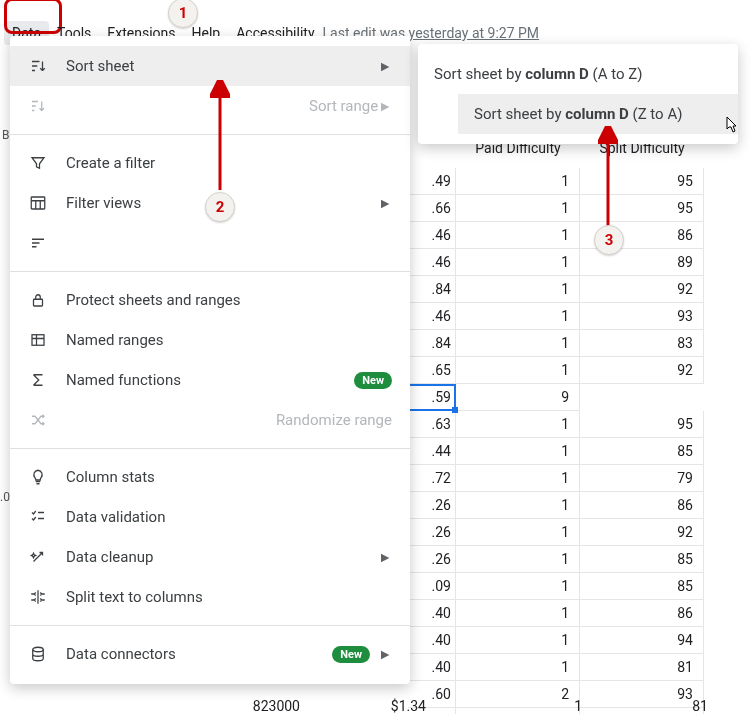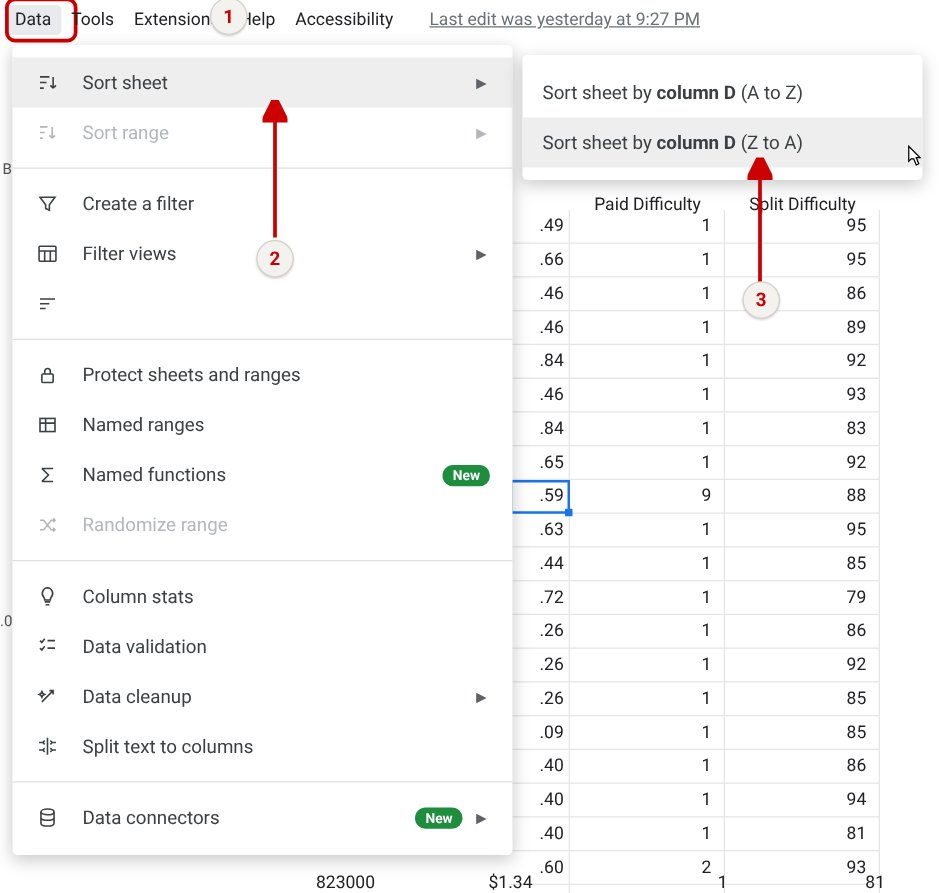"Data" .menubar { padding: 0 4px -> 17px 4px }
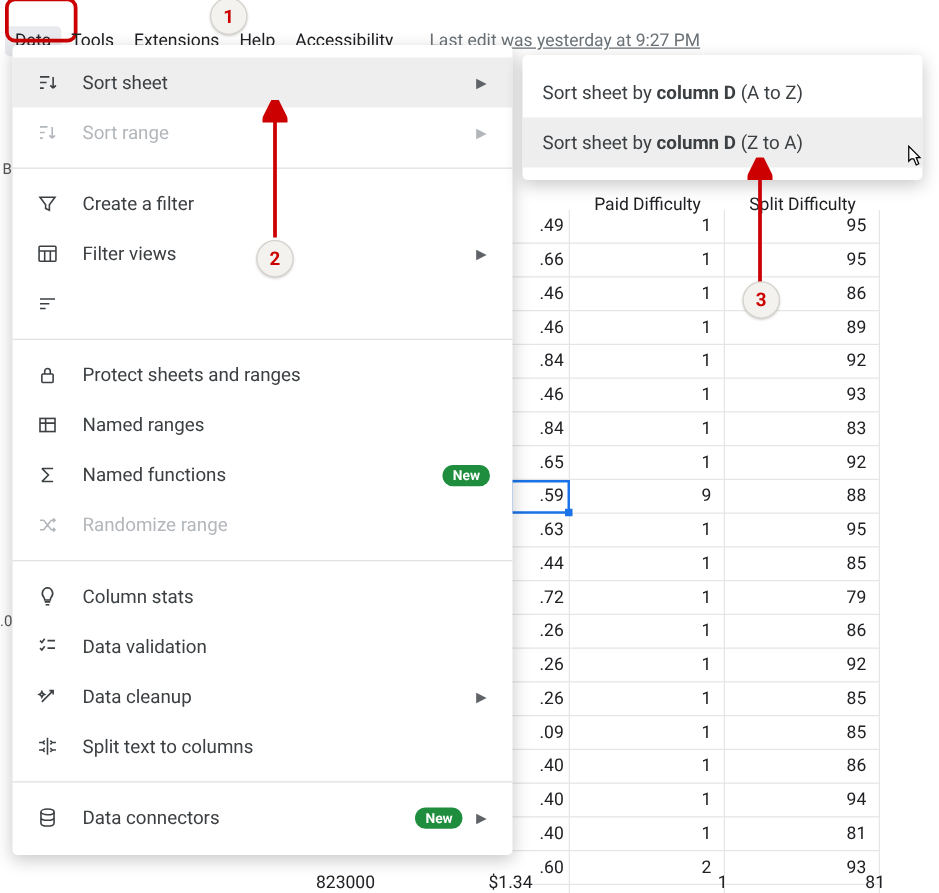"Last edit was yesterday at" .last-edit { margin-left: 21px -> 0 }
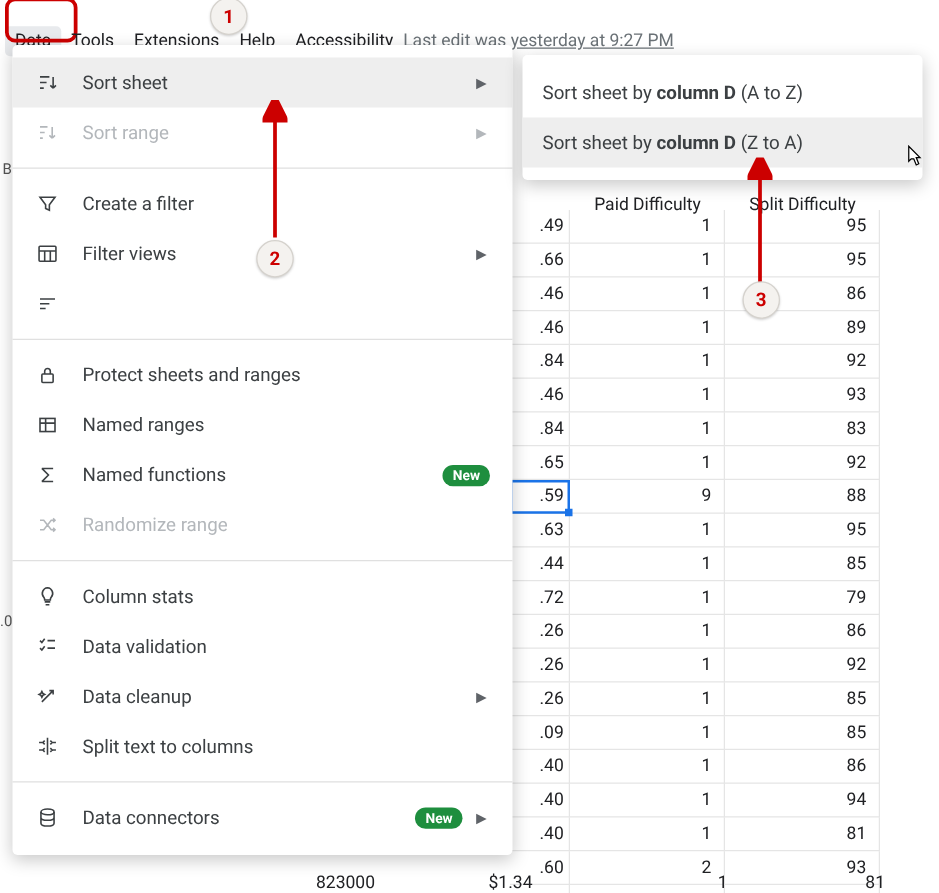"Sort range" .dd-item.disabled { text-align: none -> right }
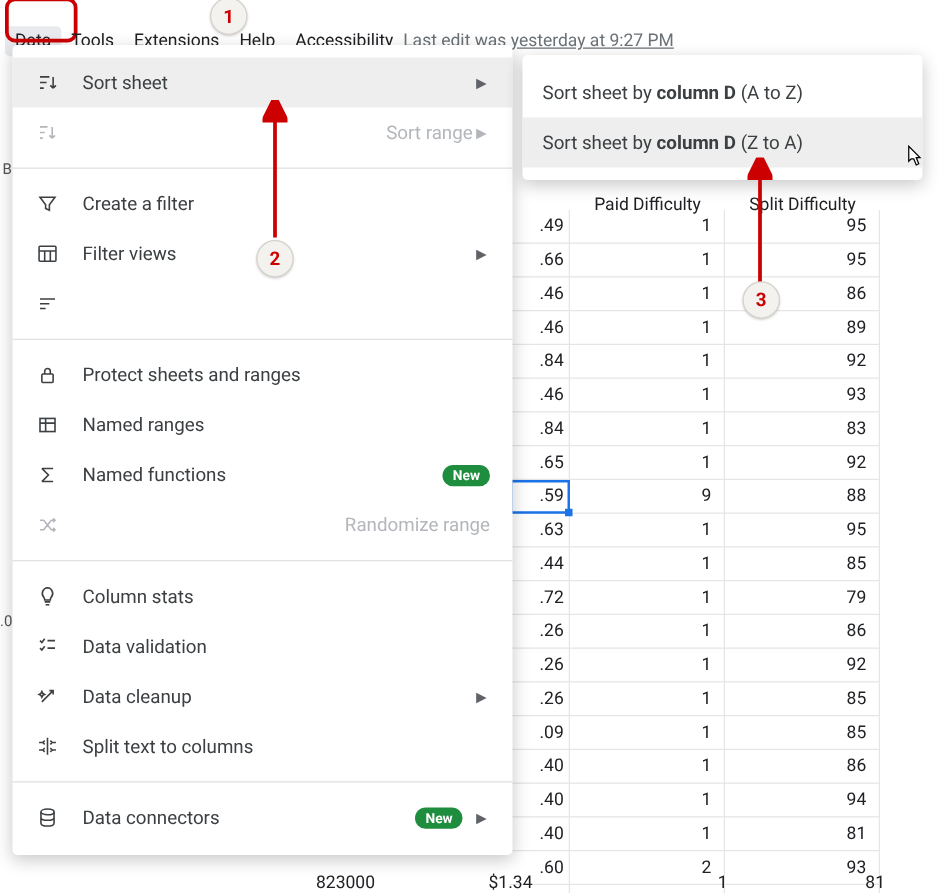"Sort sheet by column D (Z" .submenu .sub-item.hover { margin-left: none -> 40px }
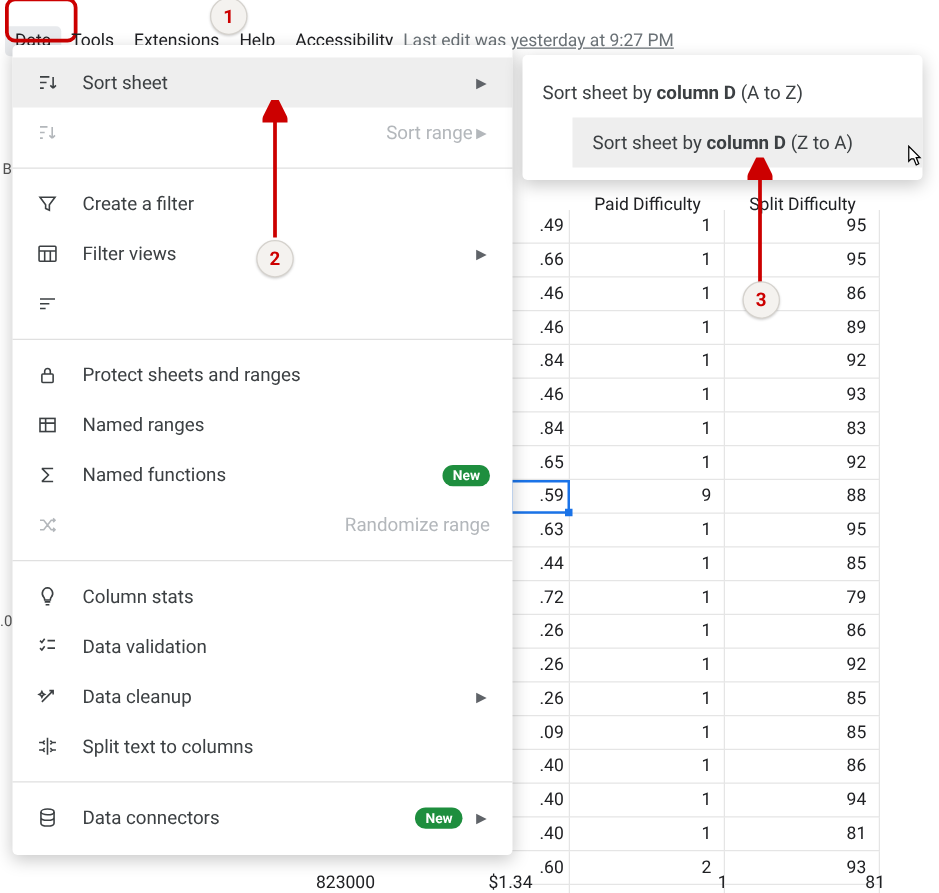"Paid Difficulty" .sheet-header { margin-top: 16px -> none }
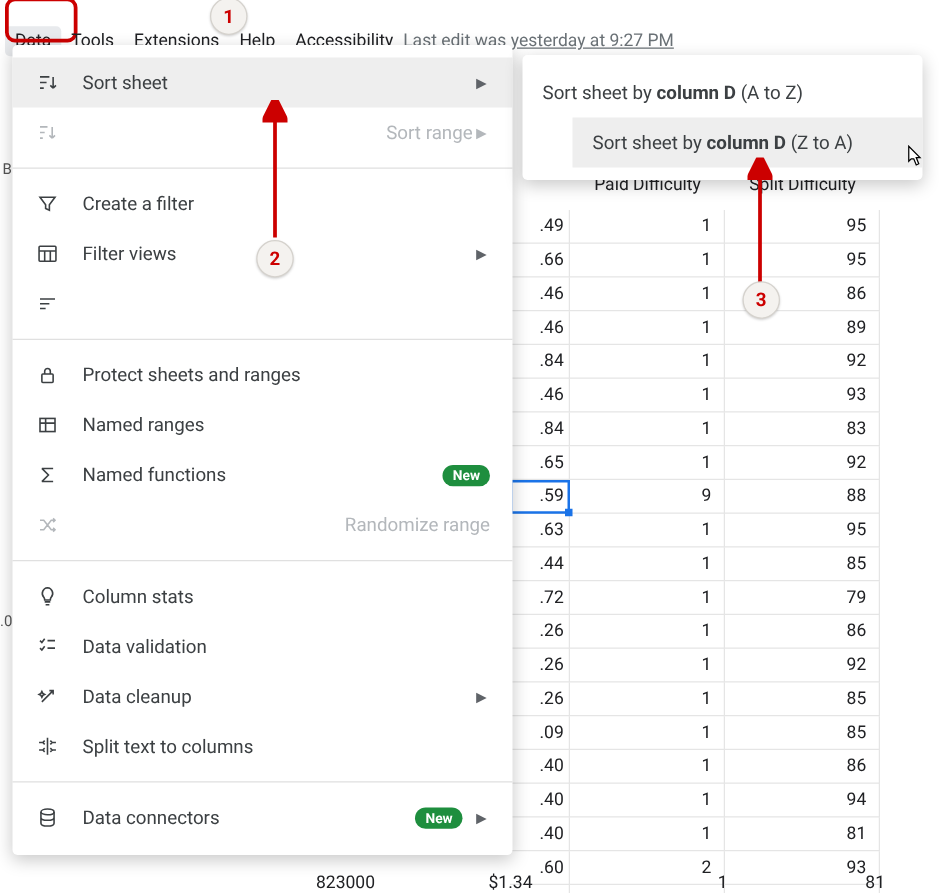"88" div.cell { html: <div>88</div> -> none }
